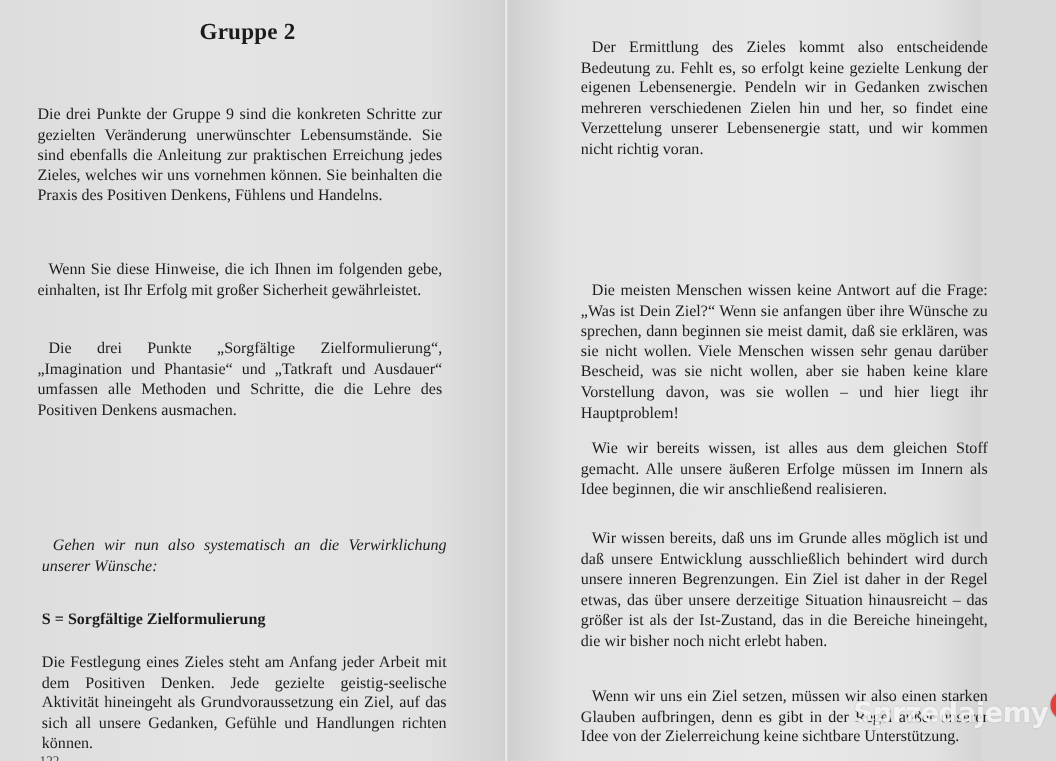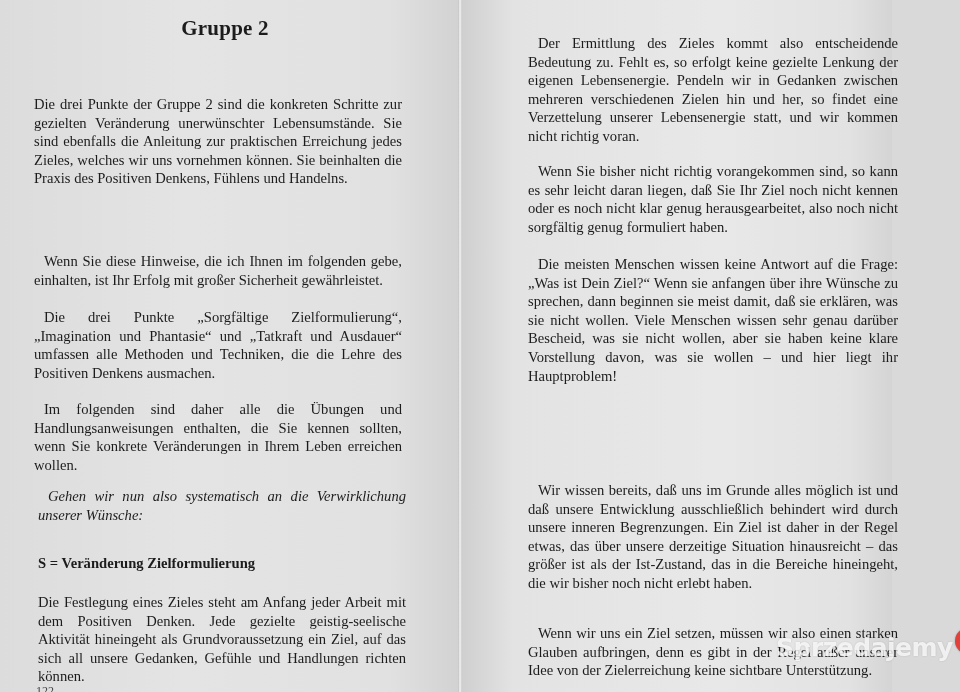"Die drei Punkte der Gruppe" p.para { text: 2 -> 9 }
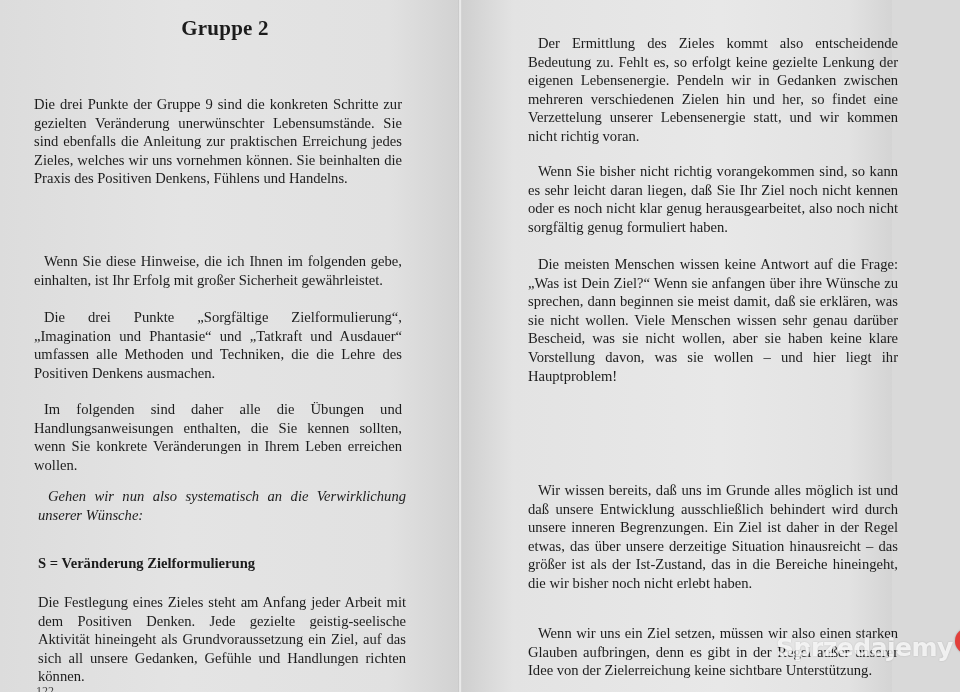"Wenn Sie bisher nicht richtig" p.para { html: <p>Wenn Sie bisher nicht richtig vorangekommen sind, so kann es sehr leicht daran liegen, daß Sie Ihr Ziel noch nicht kennen oder es noch nicht klar genug herausgearbeitet, also noch nicht sorgfältig genug formuliert haben.</p> -> none }
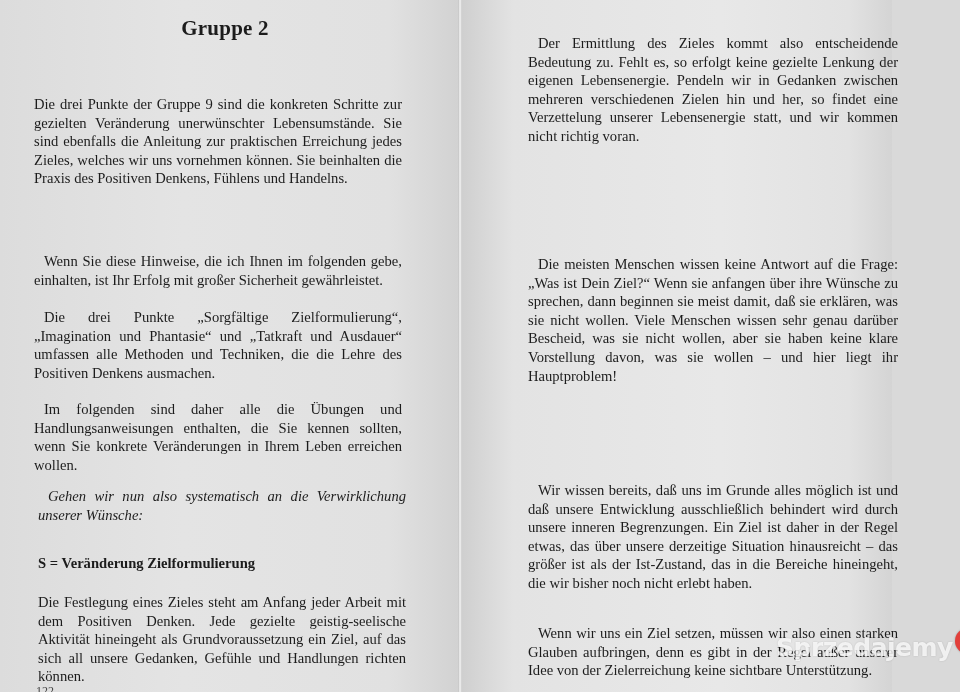"Wenn Sie diese Hinweise, die" p.para { margin-top: 16px -> none }
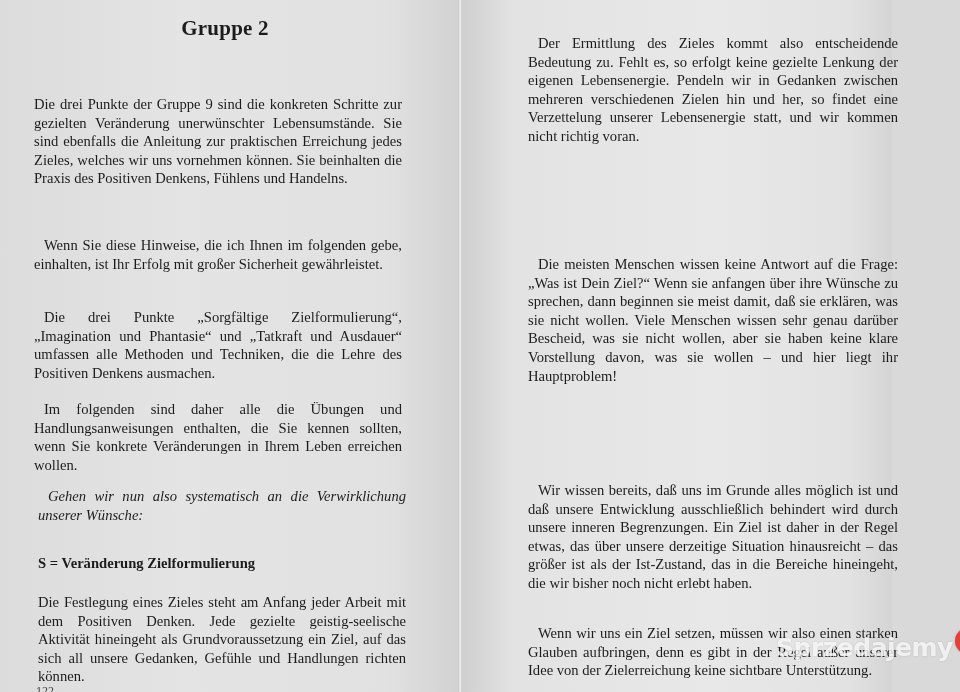"Die drei Punkte „Sorgfältige" p.para { text: Techniken -> Schritte }
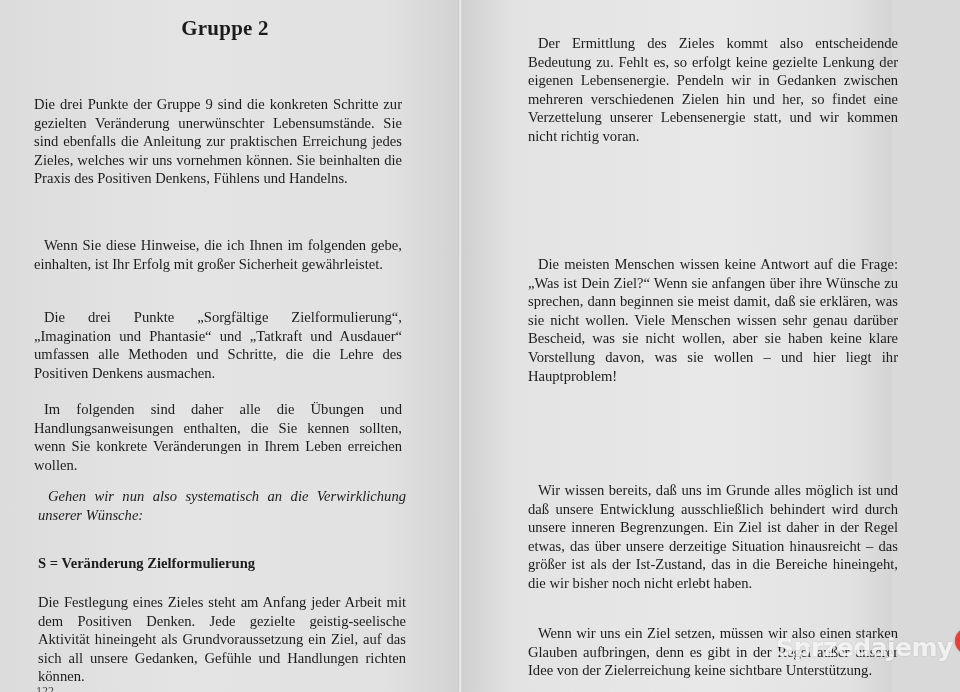"Im folgenden sind daher alle" p.para { html: <p>Im folgenden sind daher alle die Übungen und Handlungsanweisungen enthalten, die Sie kennen sollten, wenn Sie konkrete Veränderungen in Ihrem Leben erreichen wollen.</p> -> none }
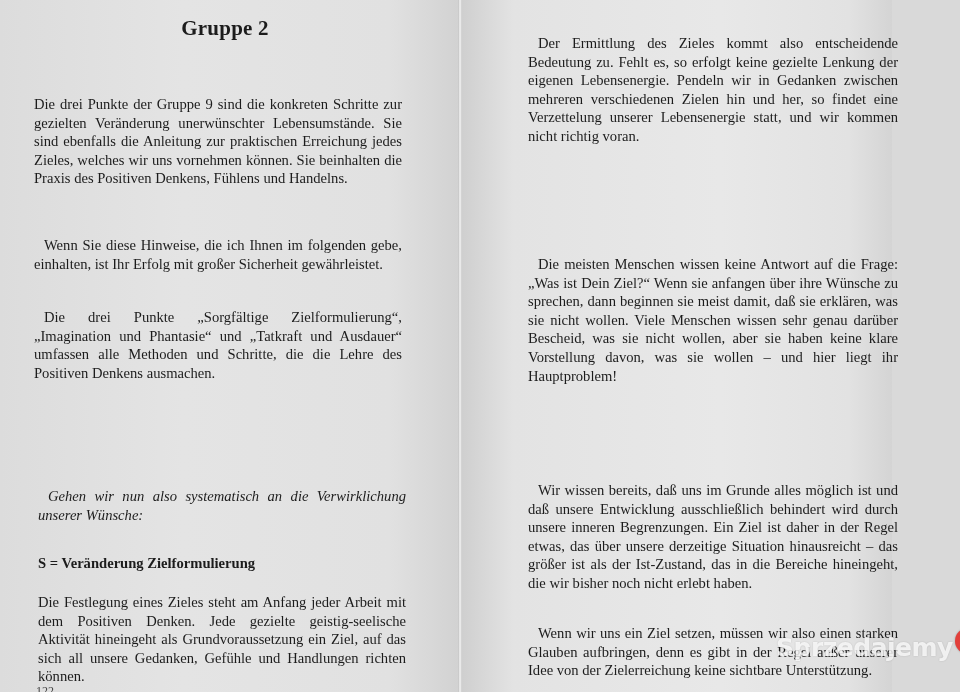"Wie wir bereits wissen, ist" p.para { html: none -> <p>Wie wir bereits wissen, ist alles aus dem gleichen Stoff gemacht. Alle unsere äußeren Erfolge müssen im Innern als Idee beginnen, die wir anschließend realisieren.</p> }
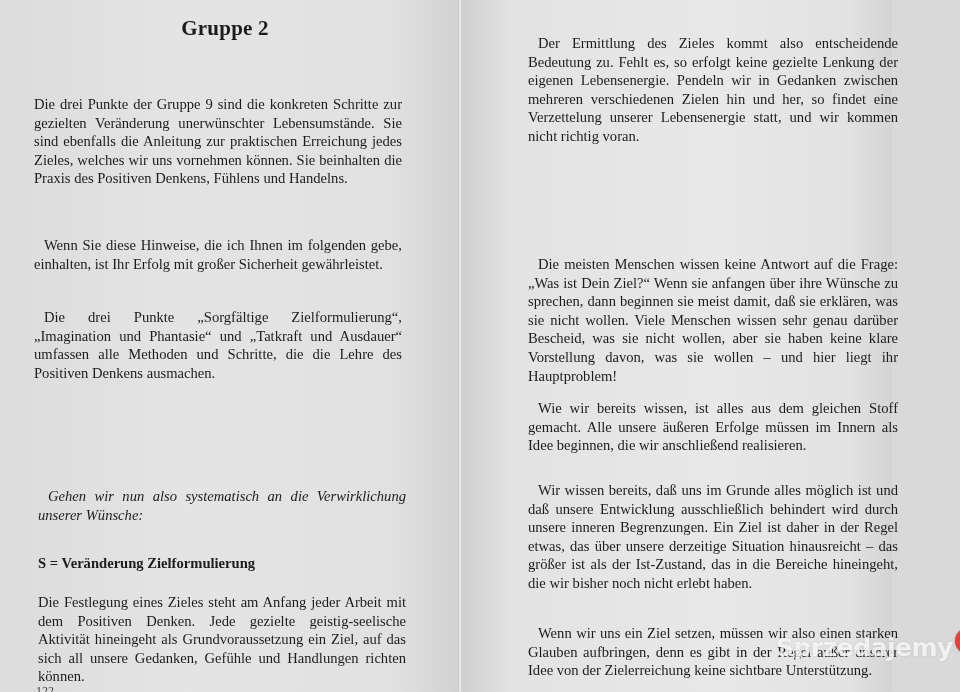"S = Veränderung Zielformulierung" div.subhead { text: Veränderung -> Sorgfältige }
